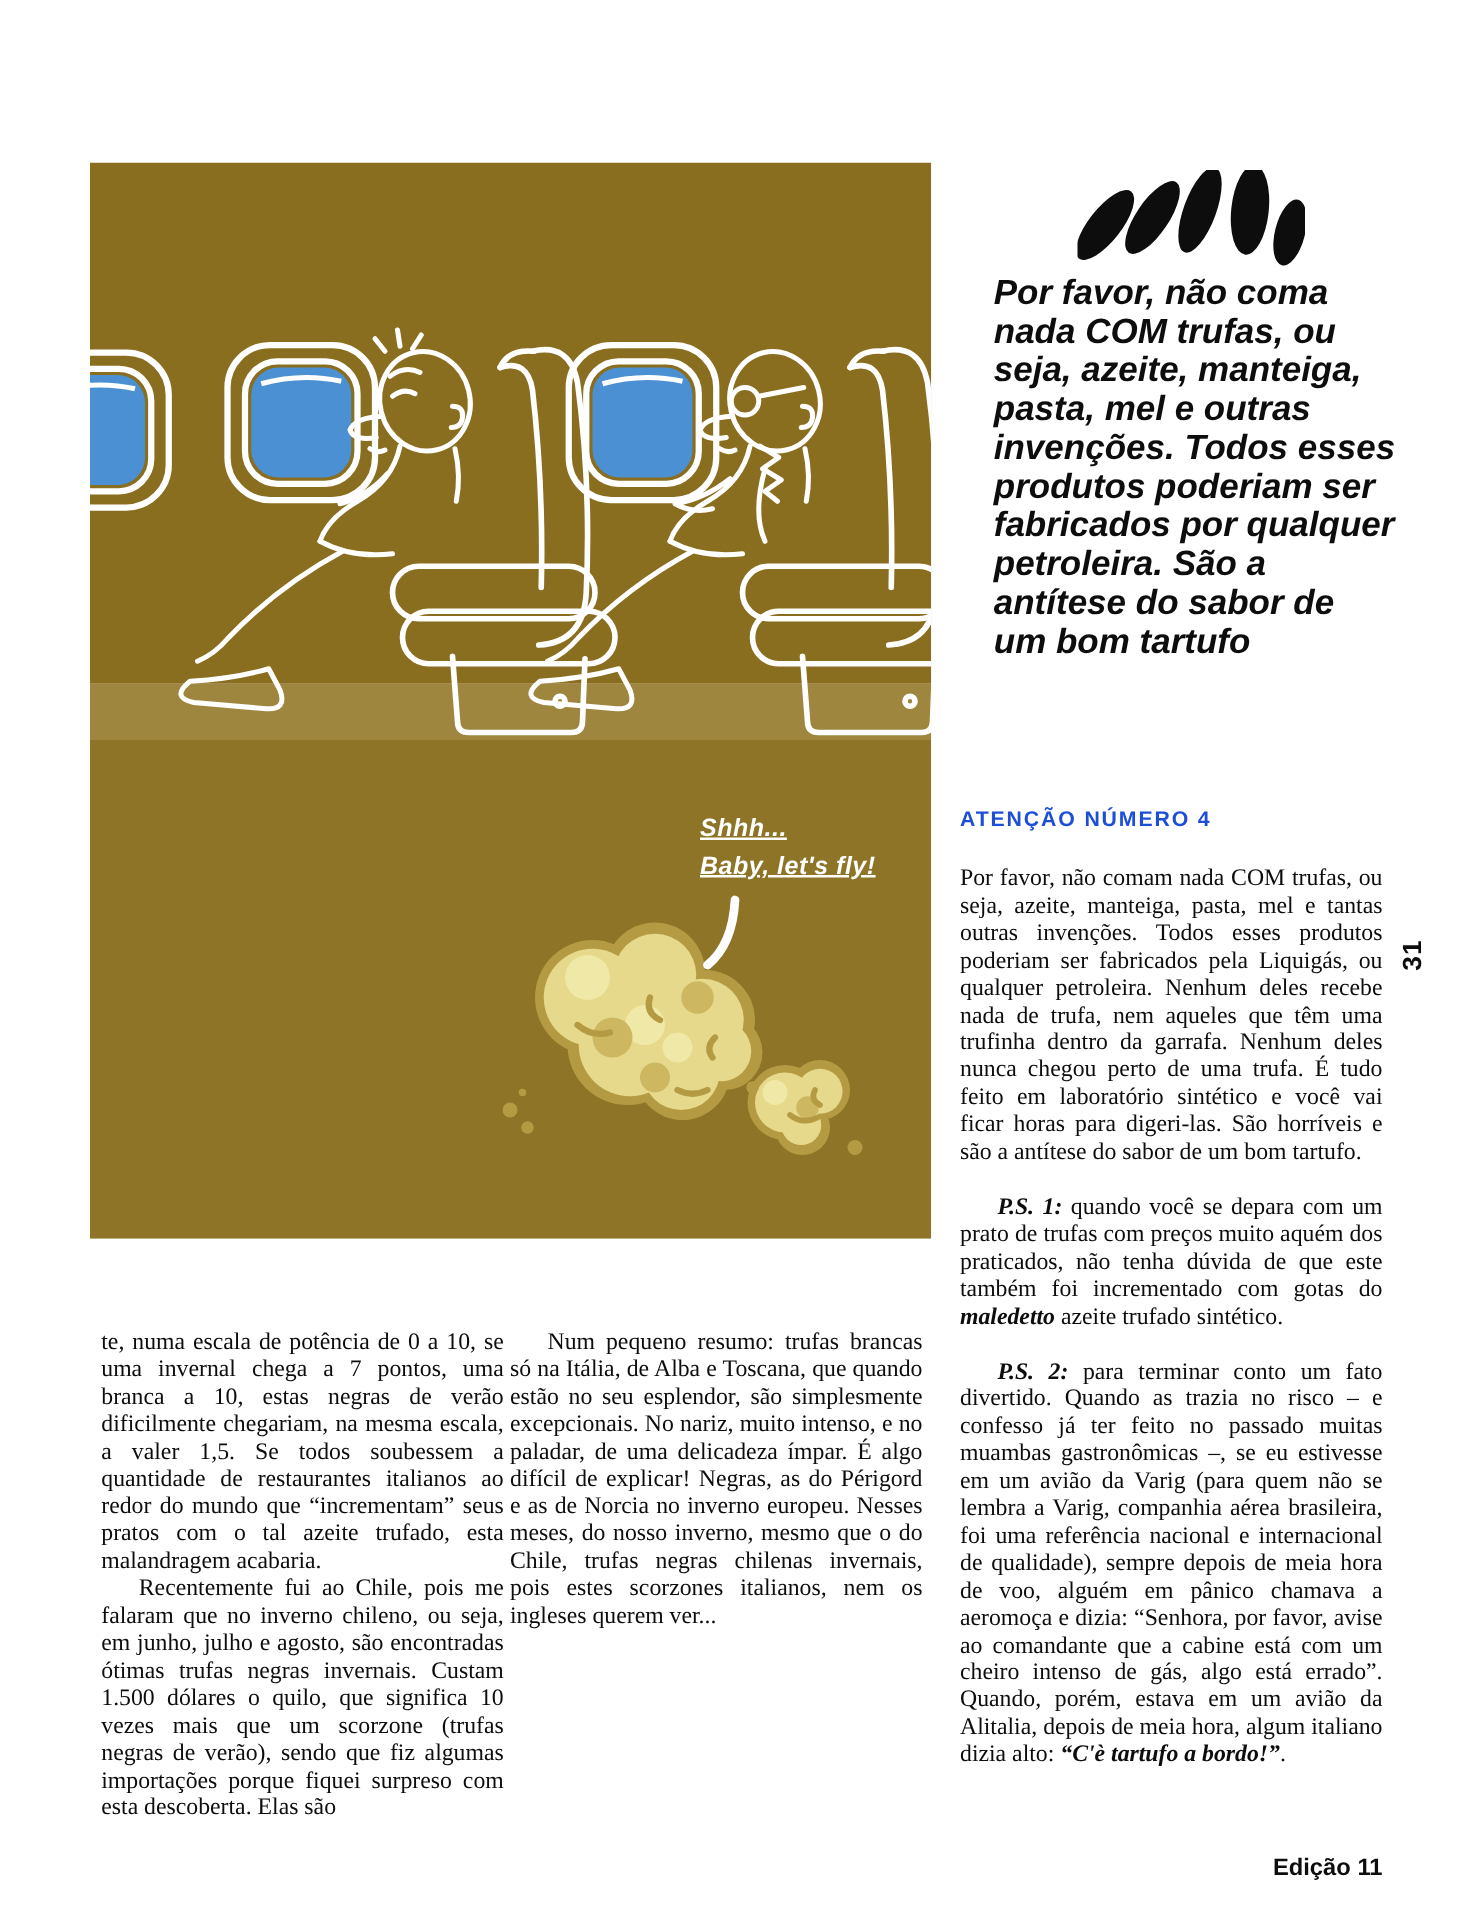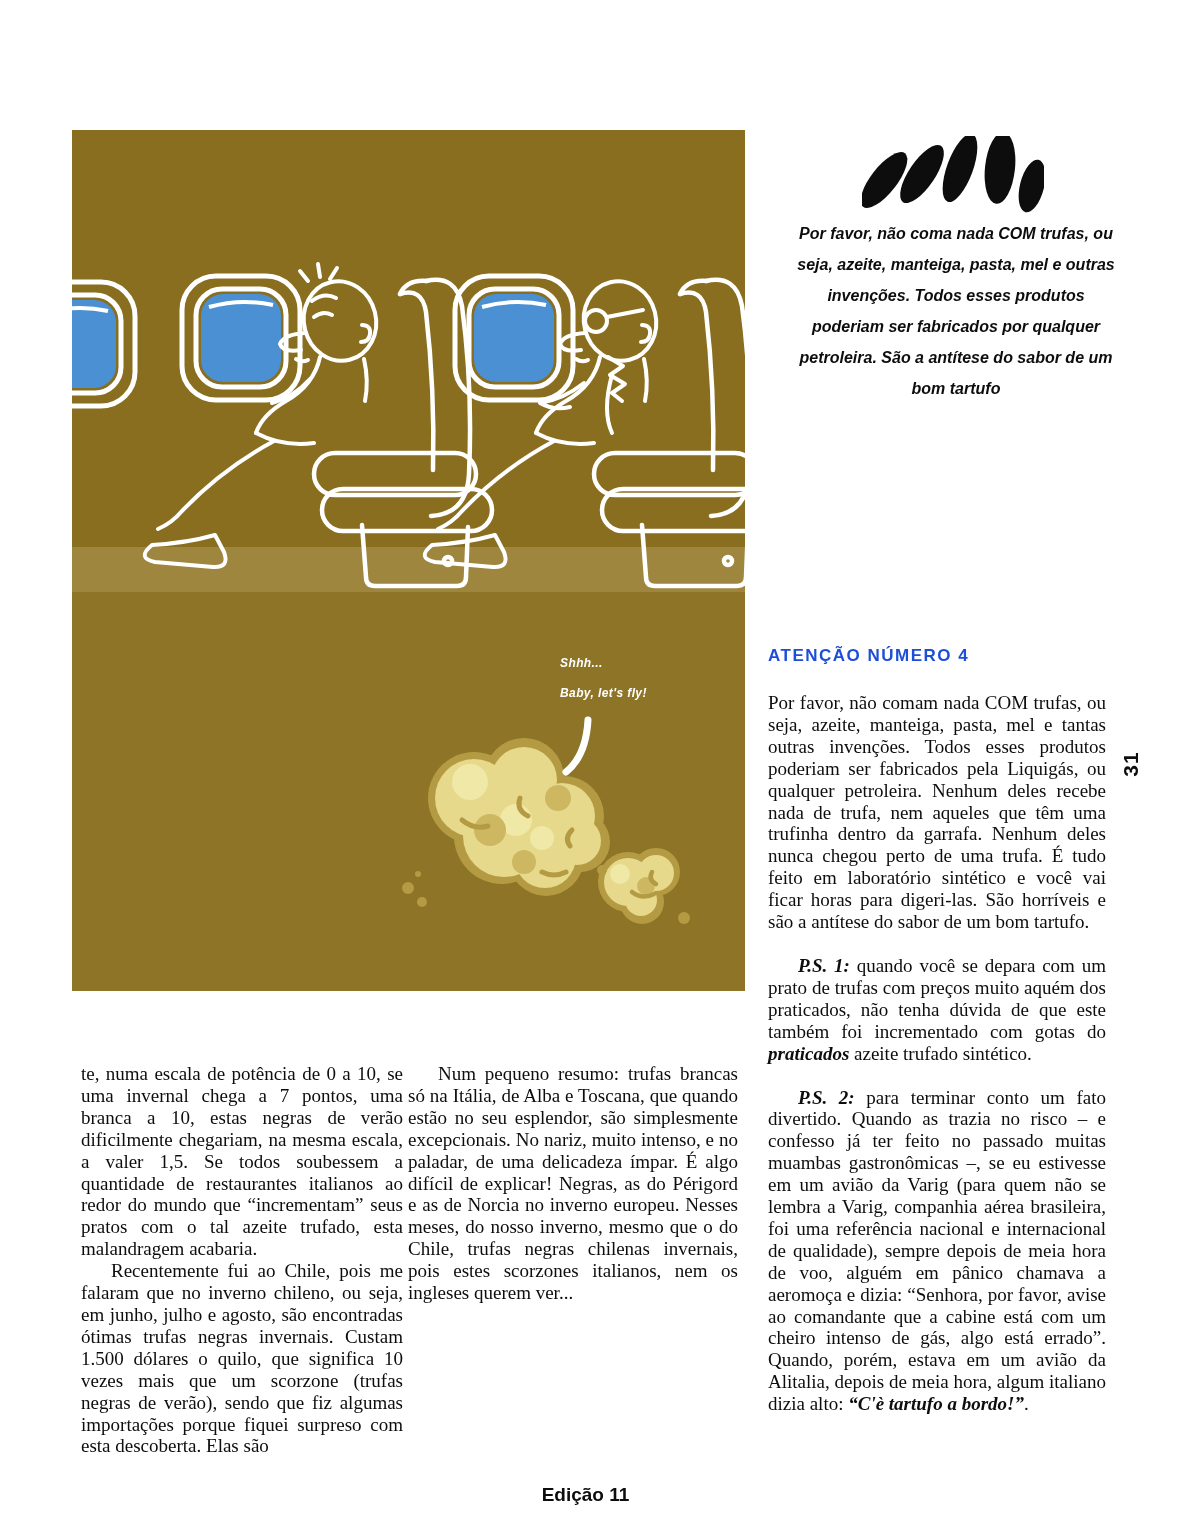"Por favor, não coma nada" .pullquote { font-size: 16px -> 28px; text-align: center -> left }
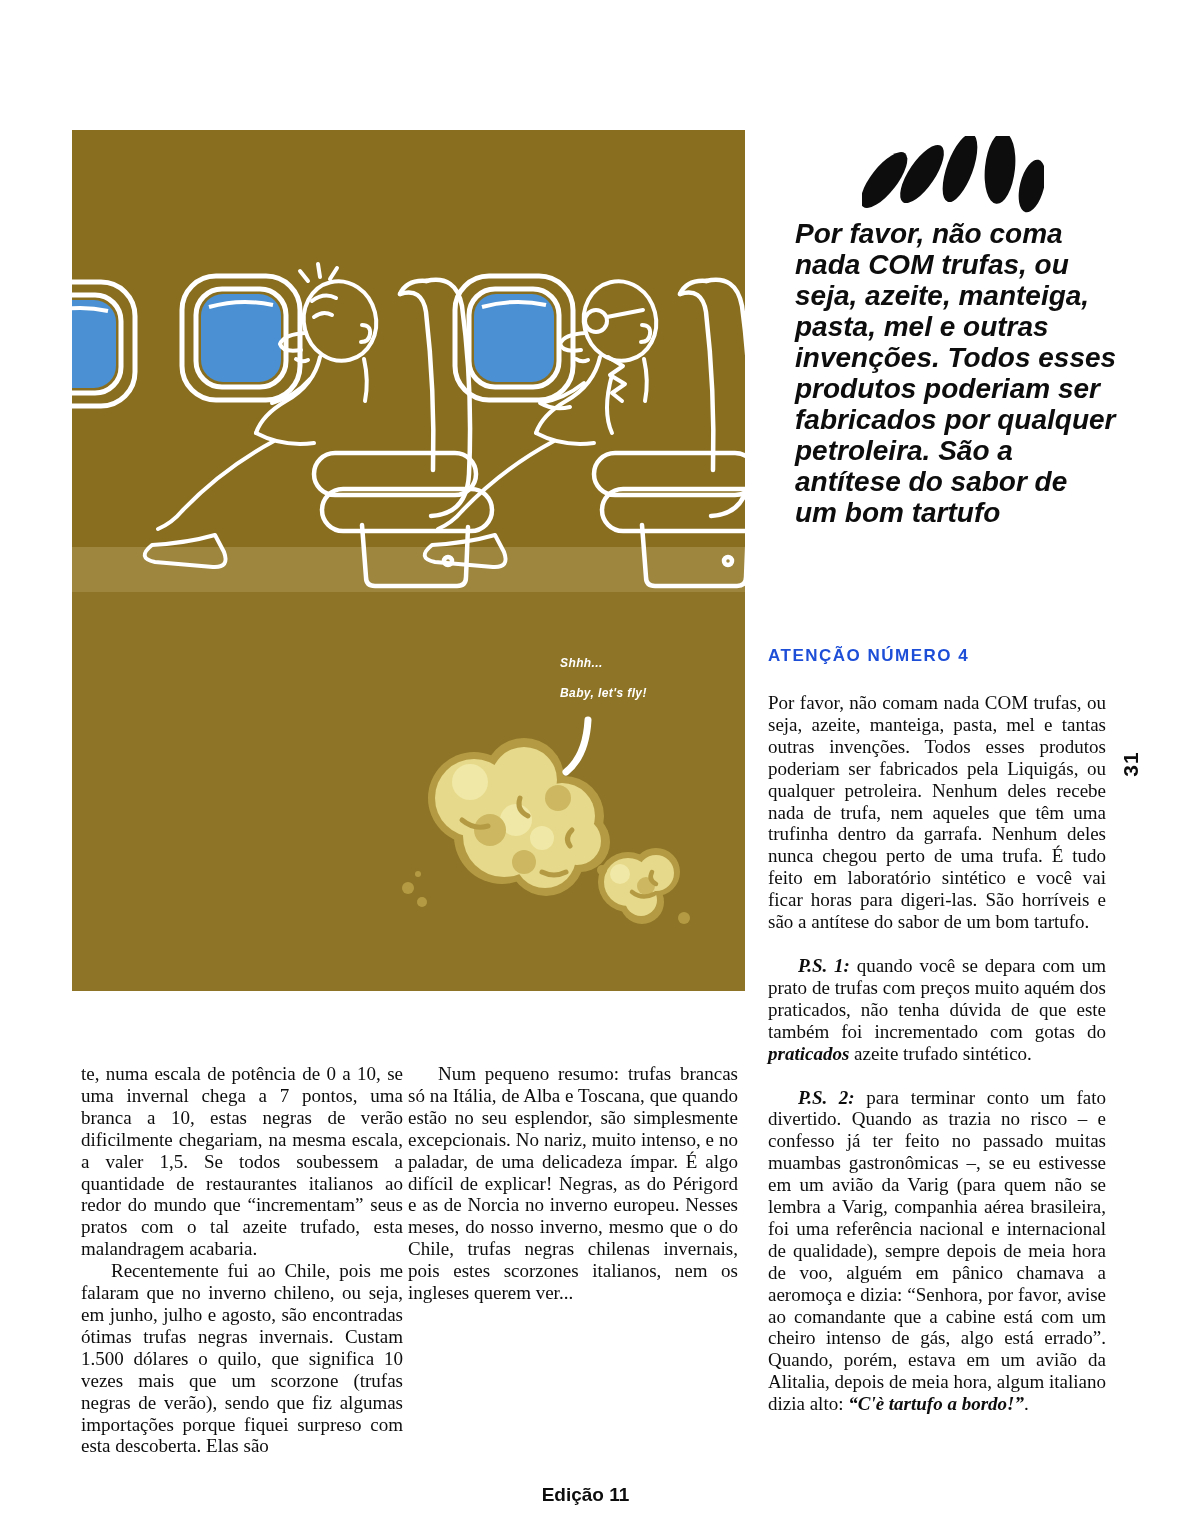"Shhh..." .speech { font-size: 12px -> 20px; text-decoration: none -> underline }
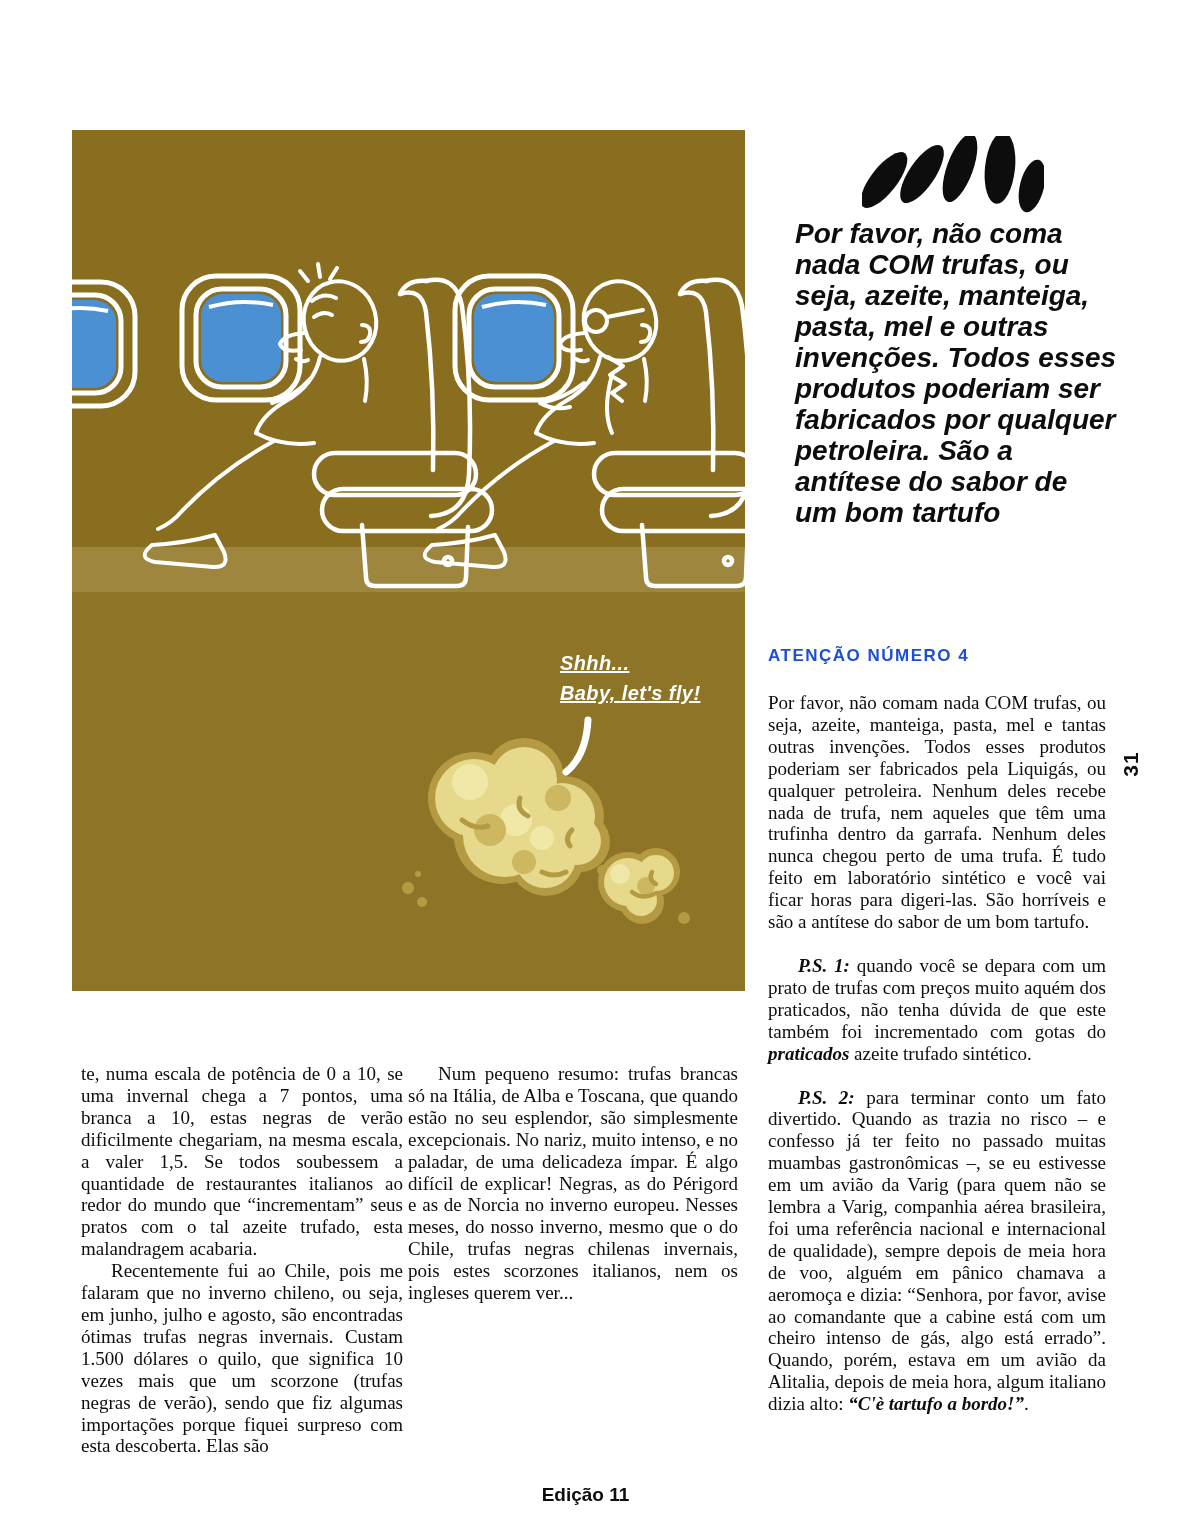"praticados" span.emph { text: praticados -> maledetto }
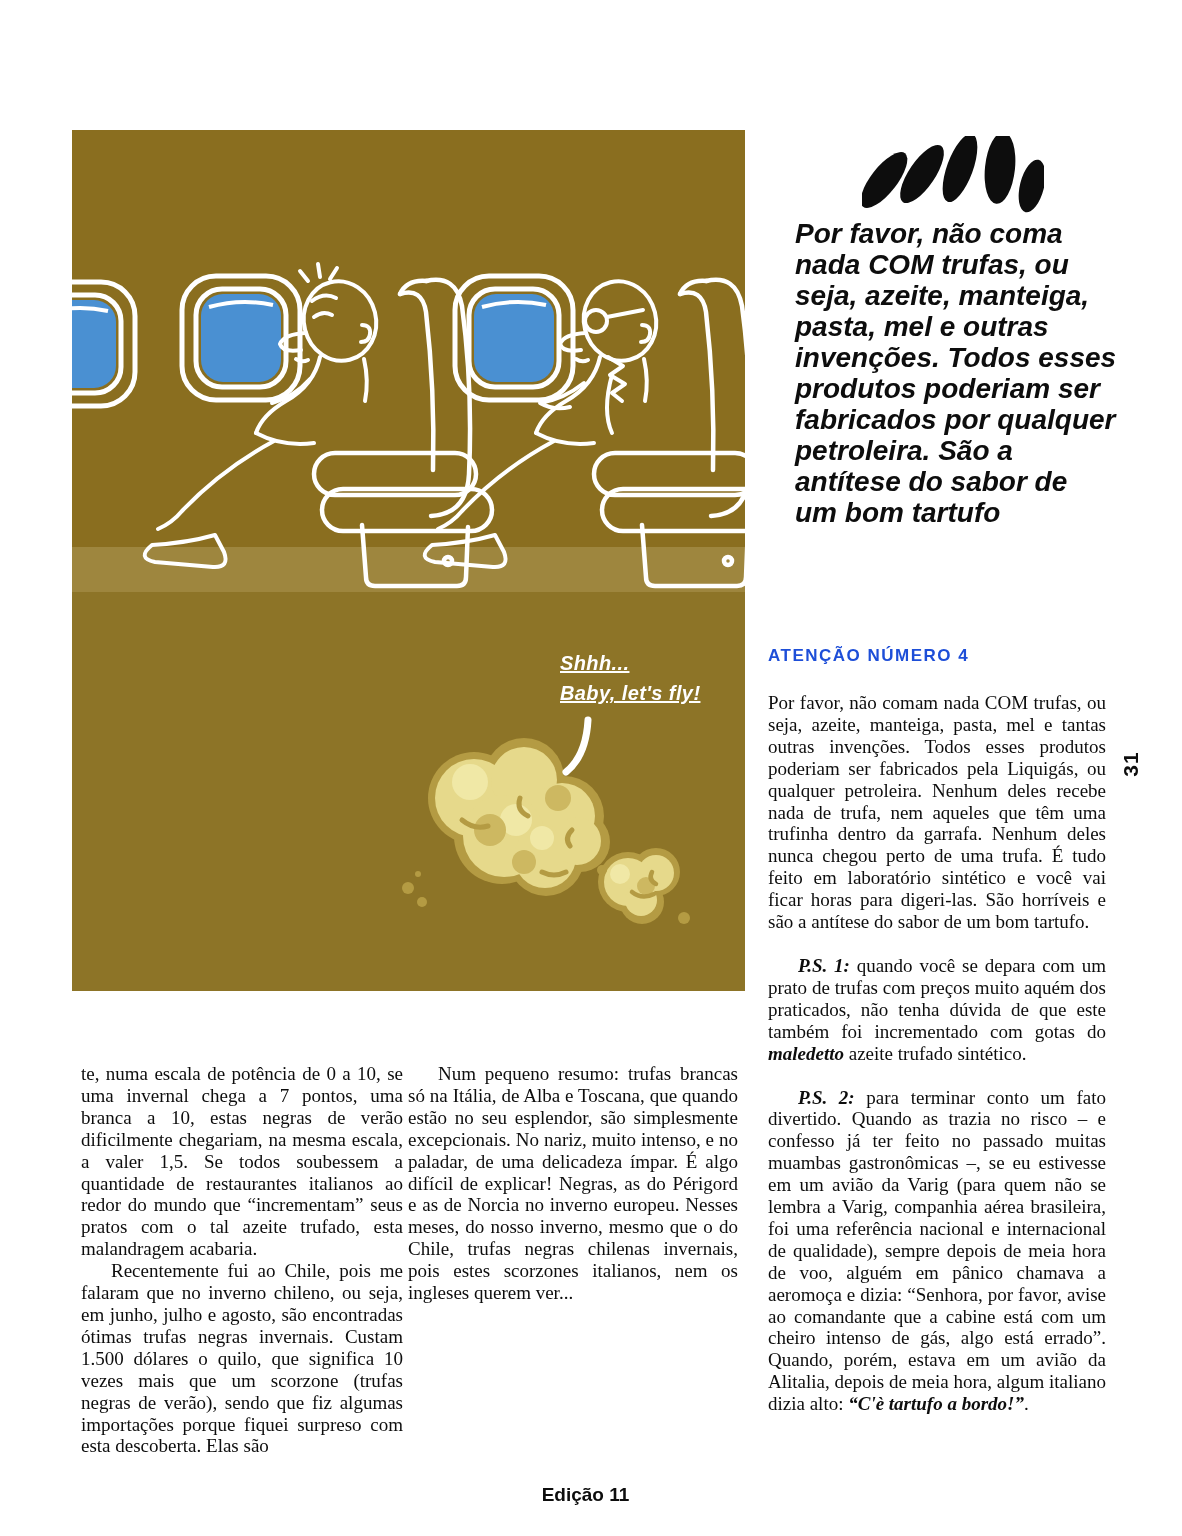"Edição 11" .footer { text-align: center -> right }
